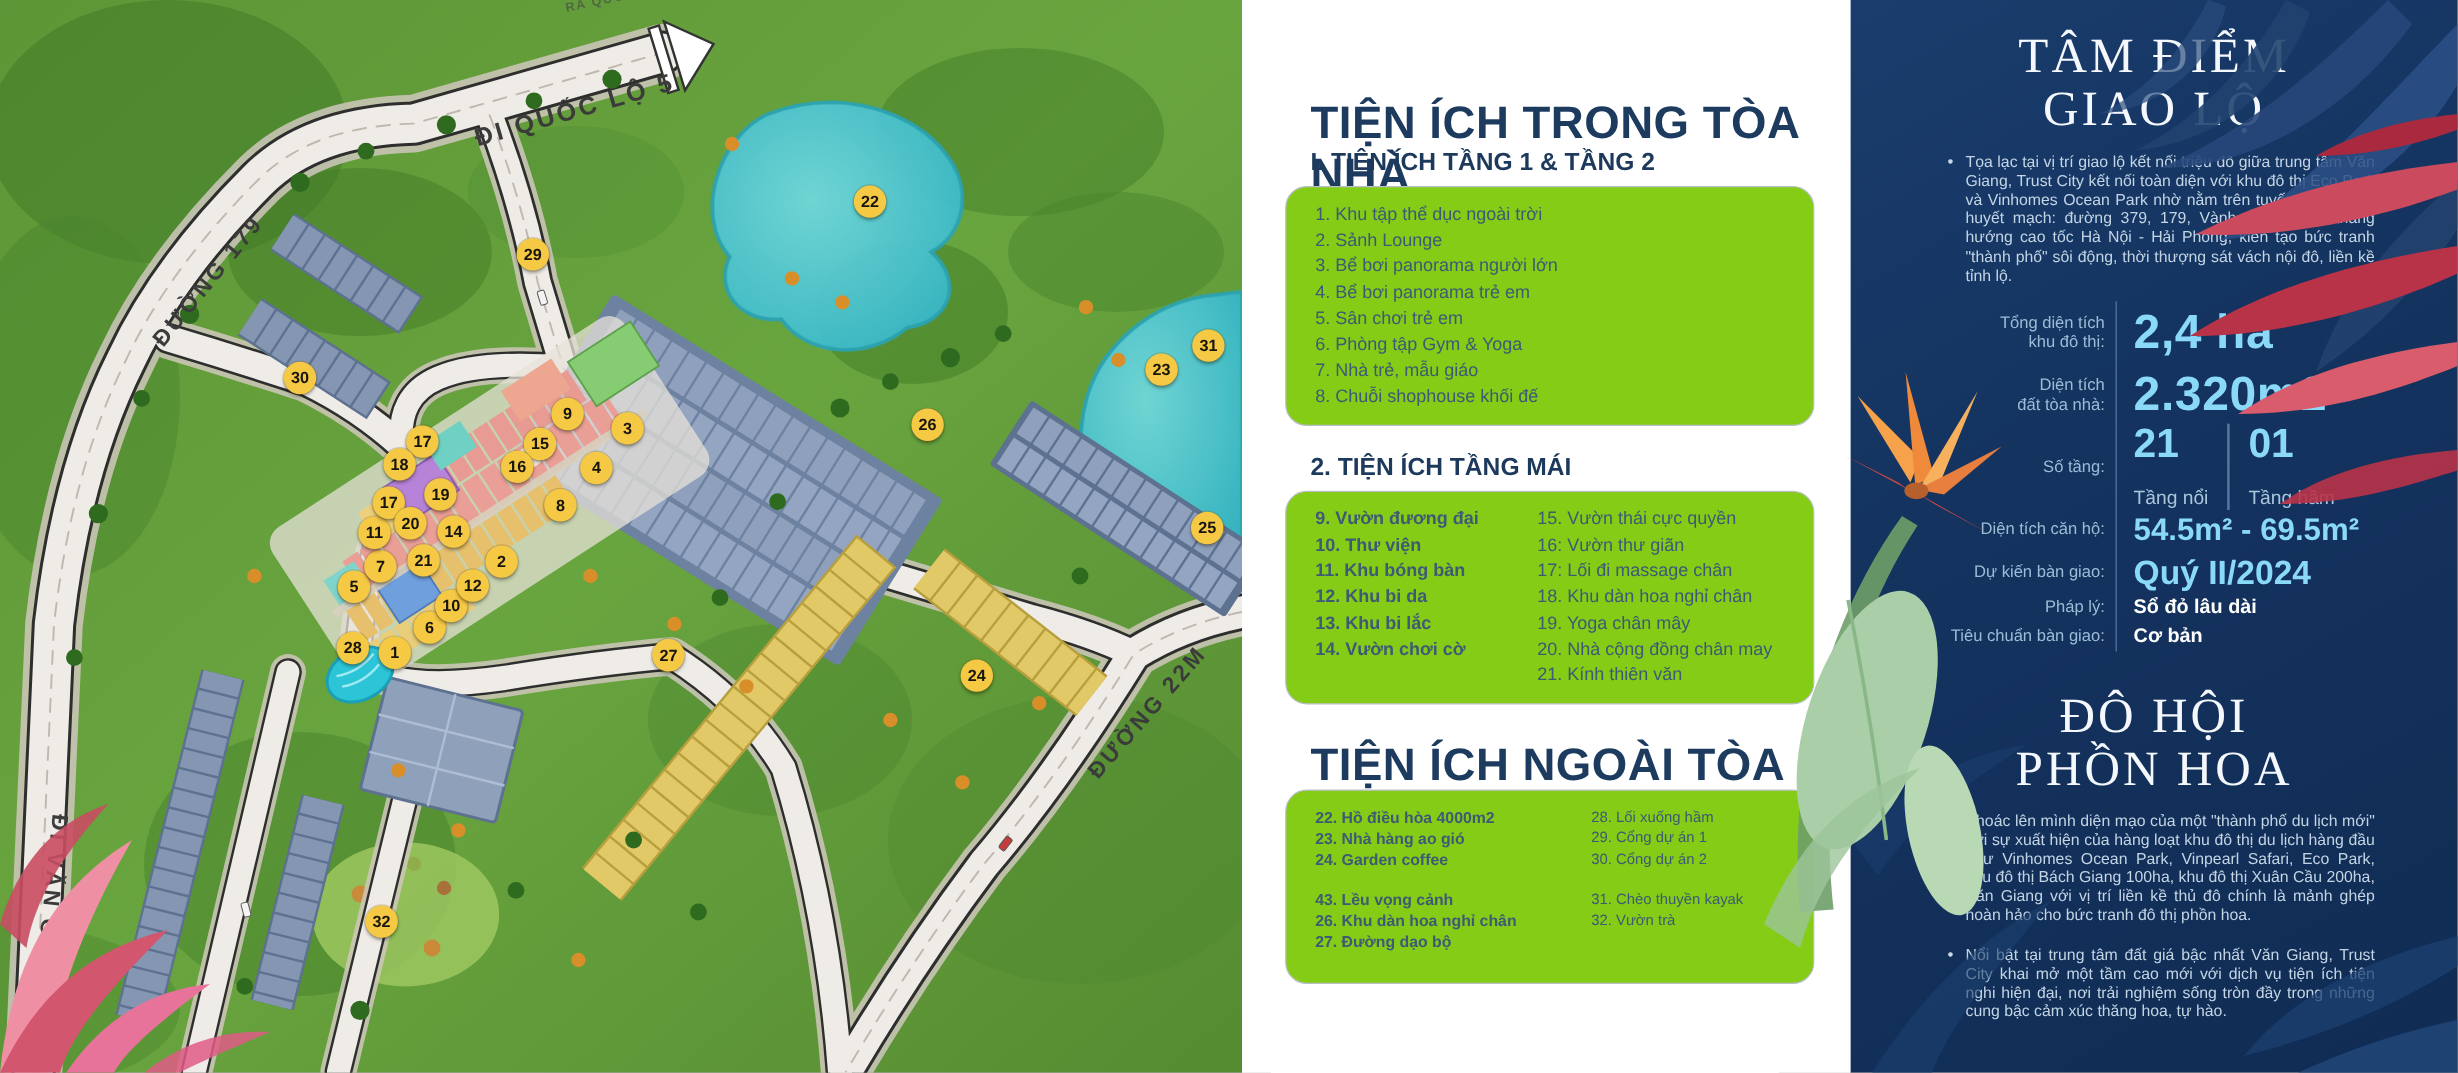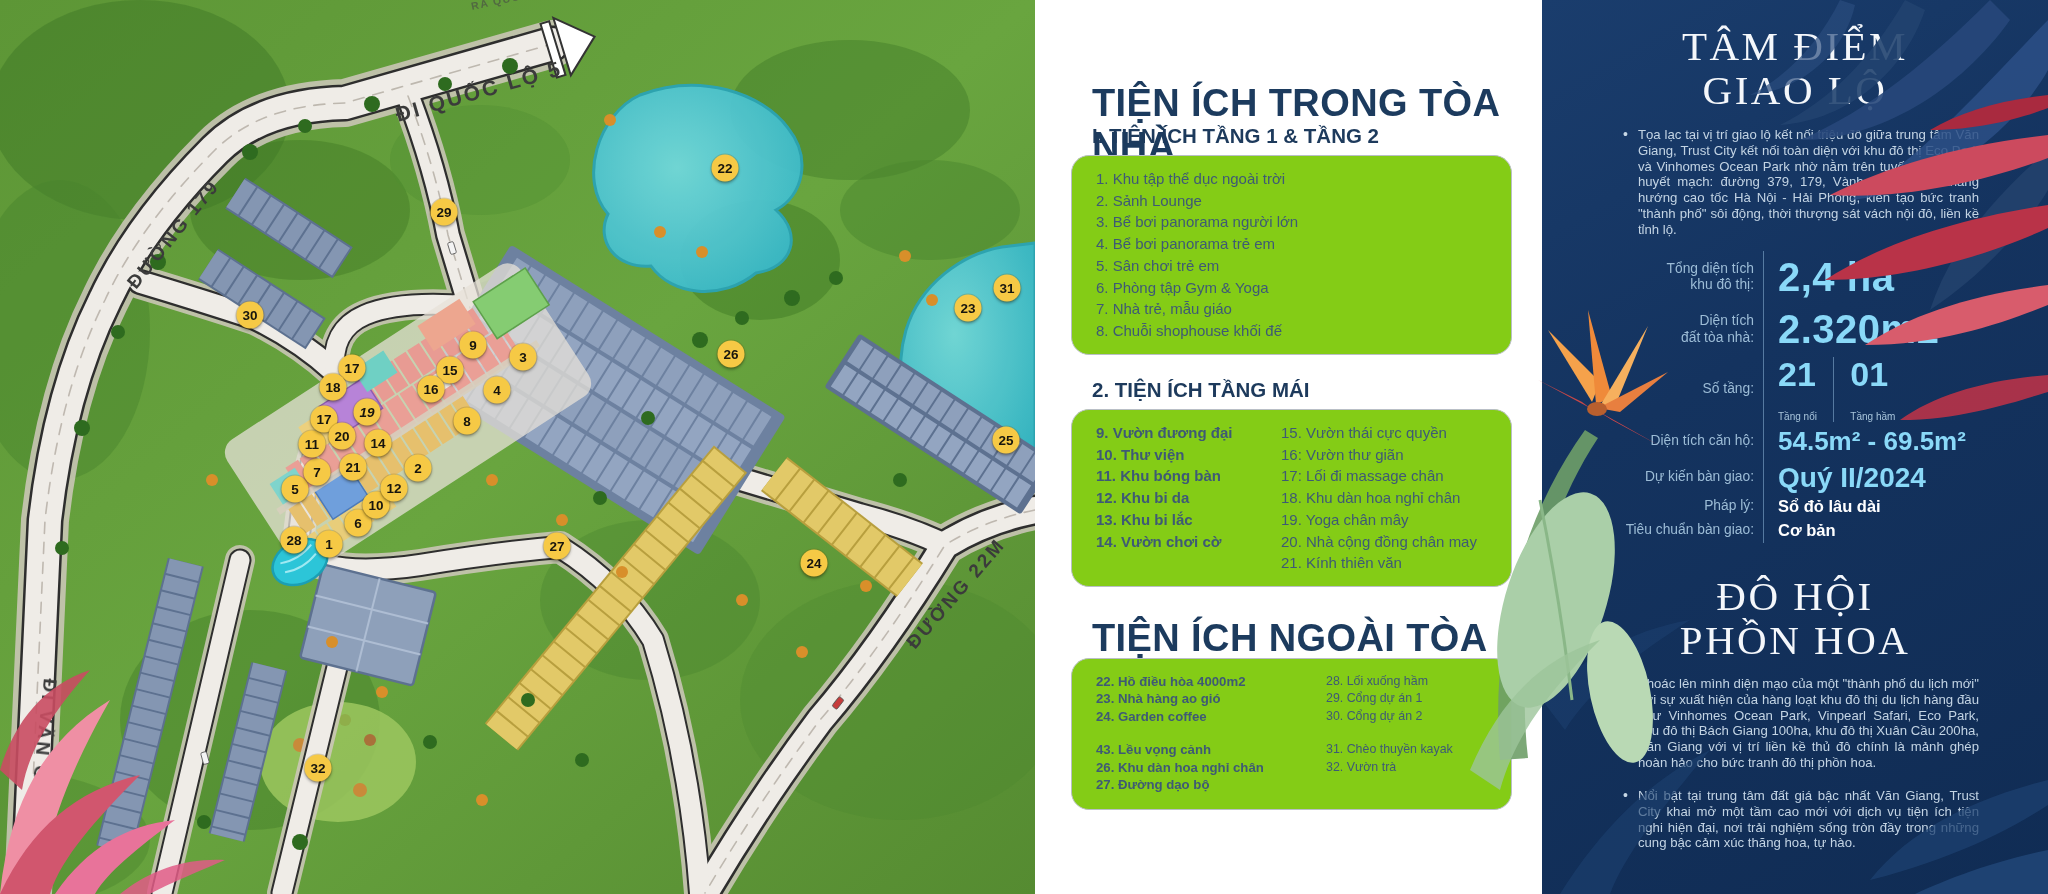"26" div.mk { left: 731px -> 773px }
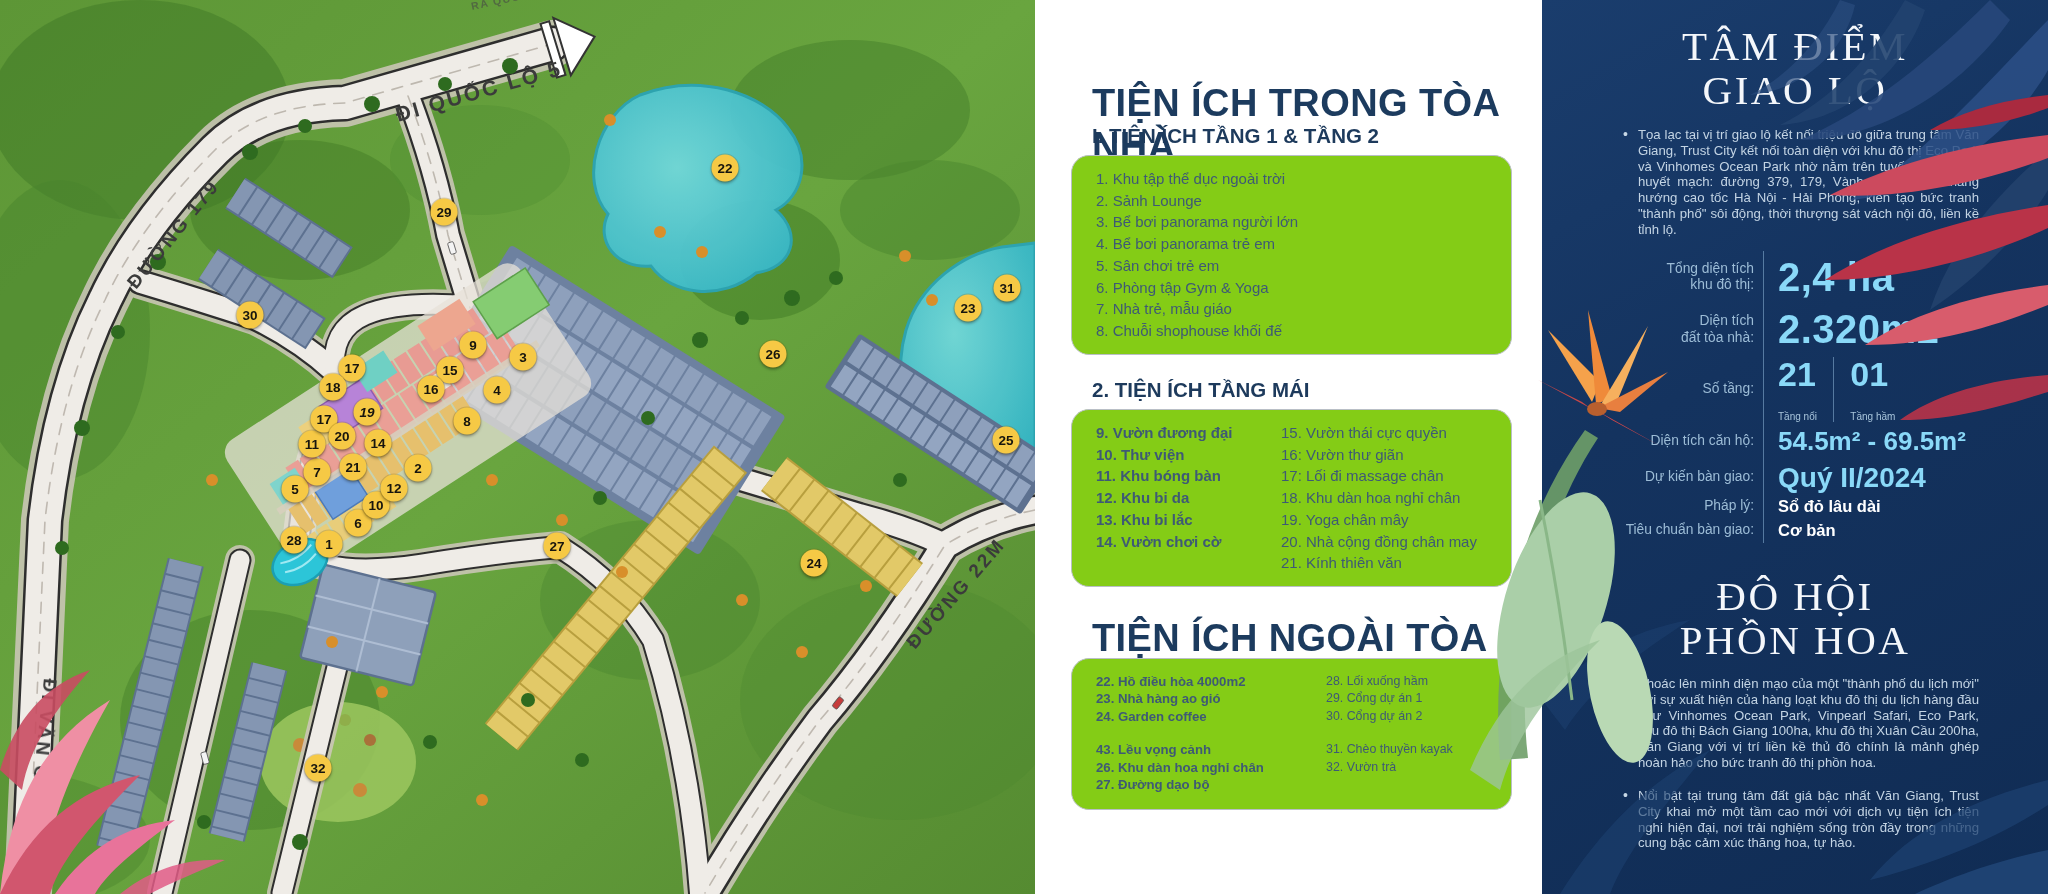"19" div.mk { font-style: italic -> none }
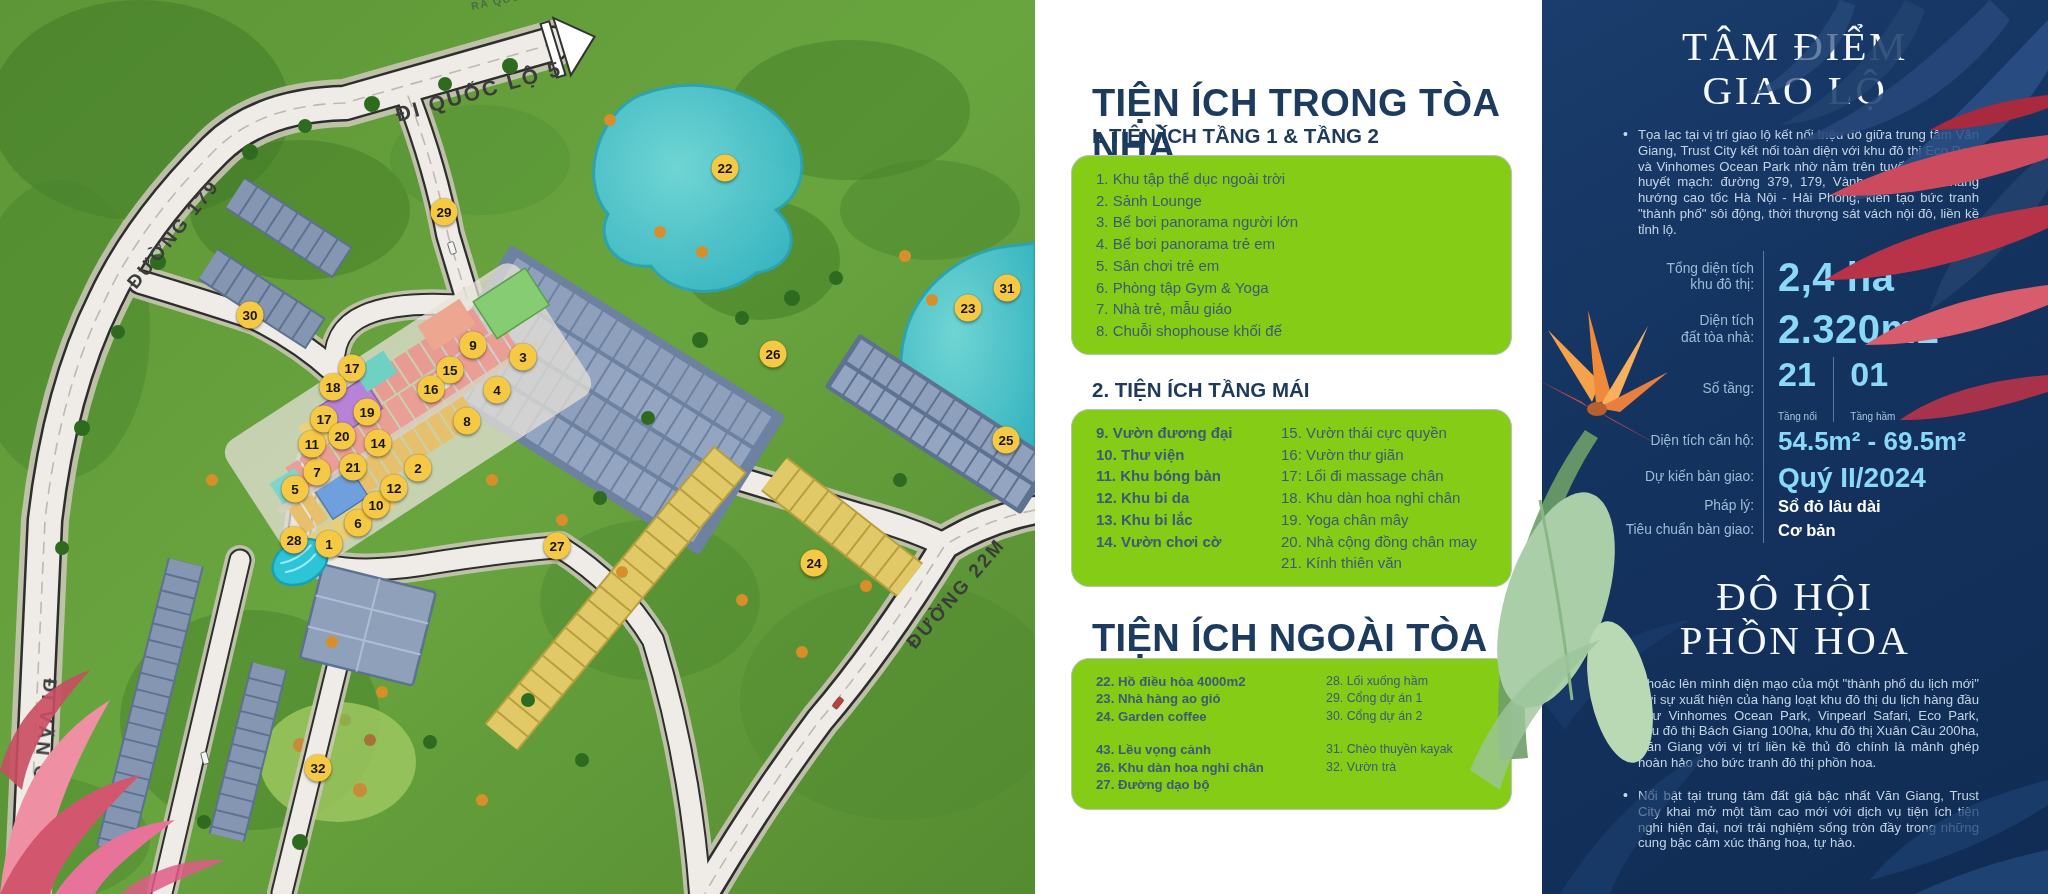"Tầng nổi" .f-cap { font-size: 10px -> 16px }
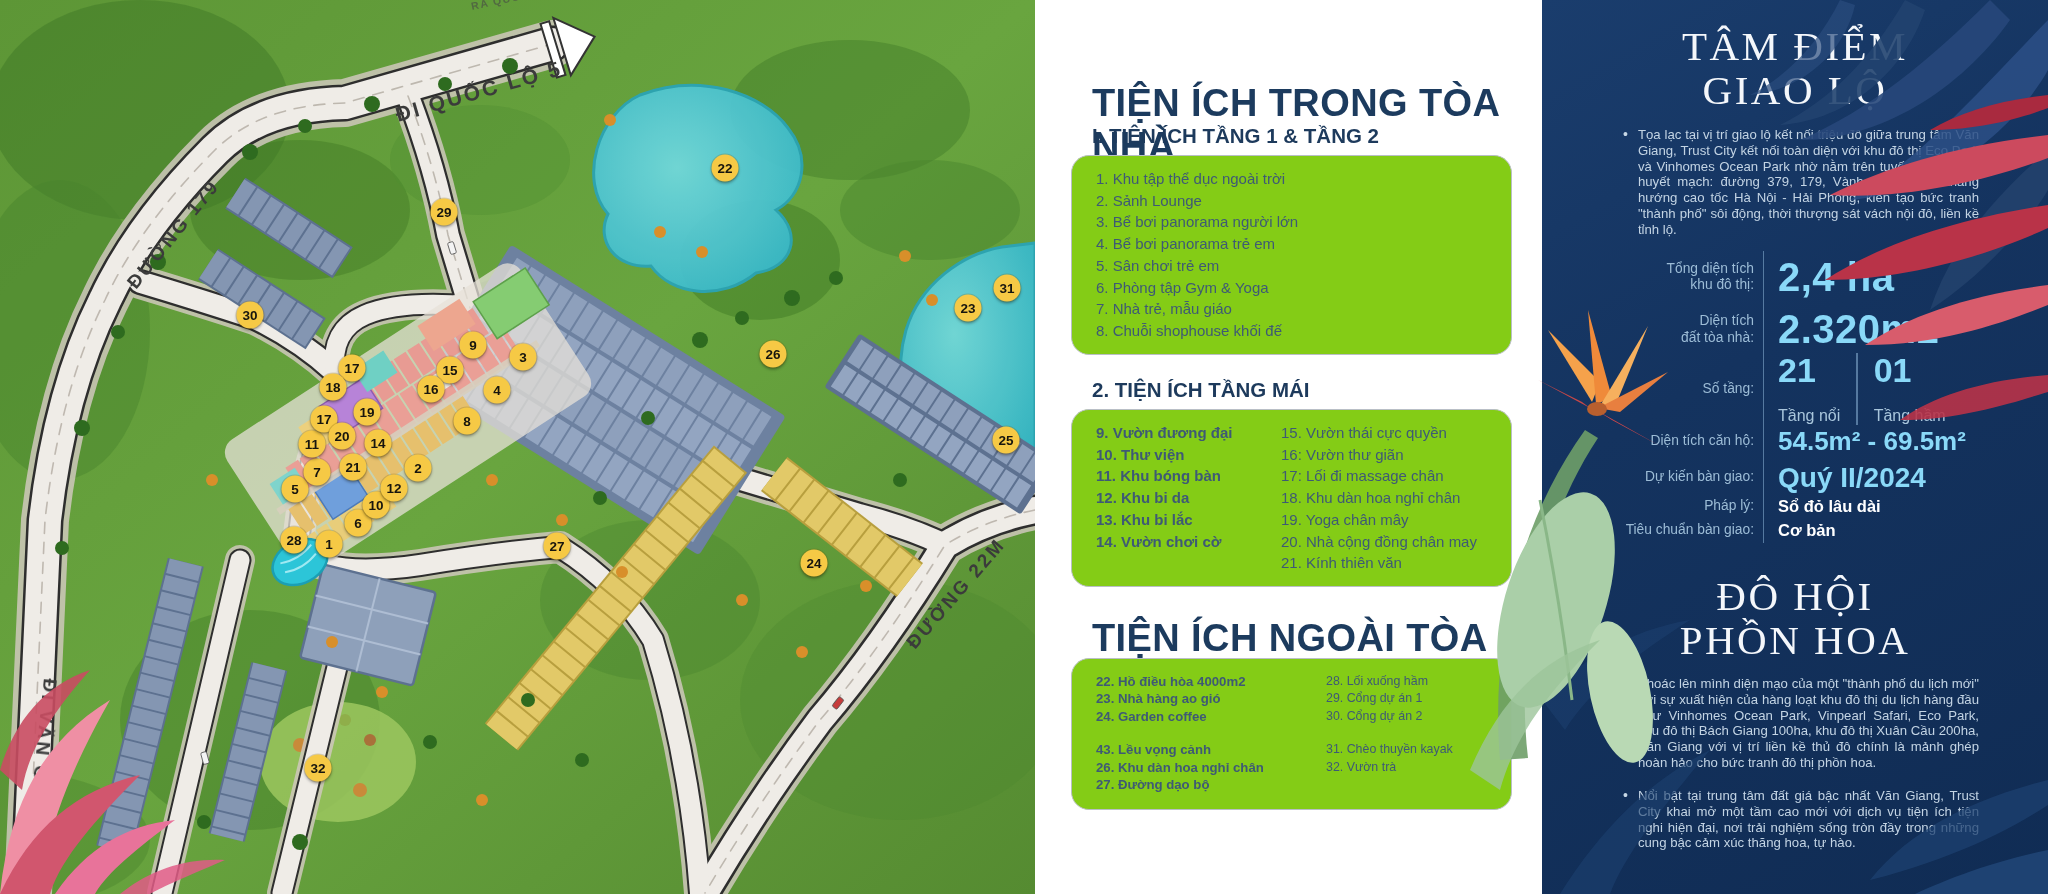"22. Hồ điều hòa 4000m2" div.card { padding-bottom: 16px -> 26px }
